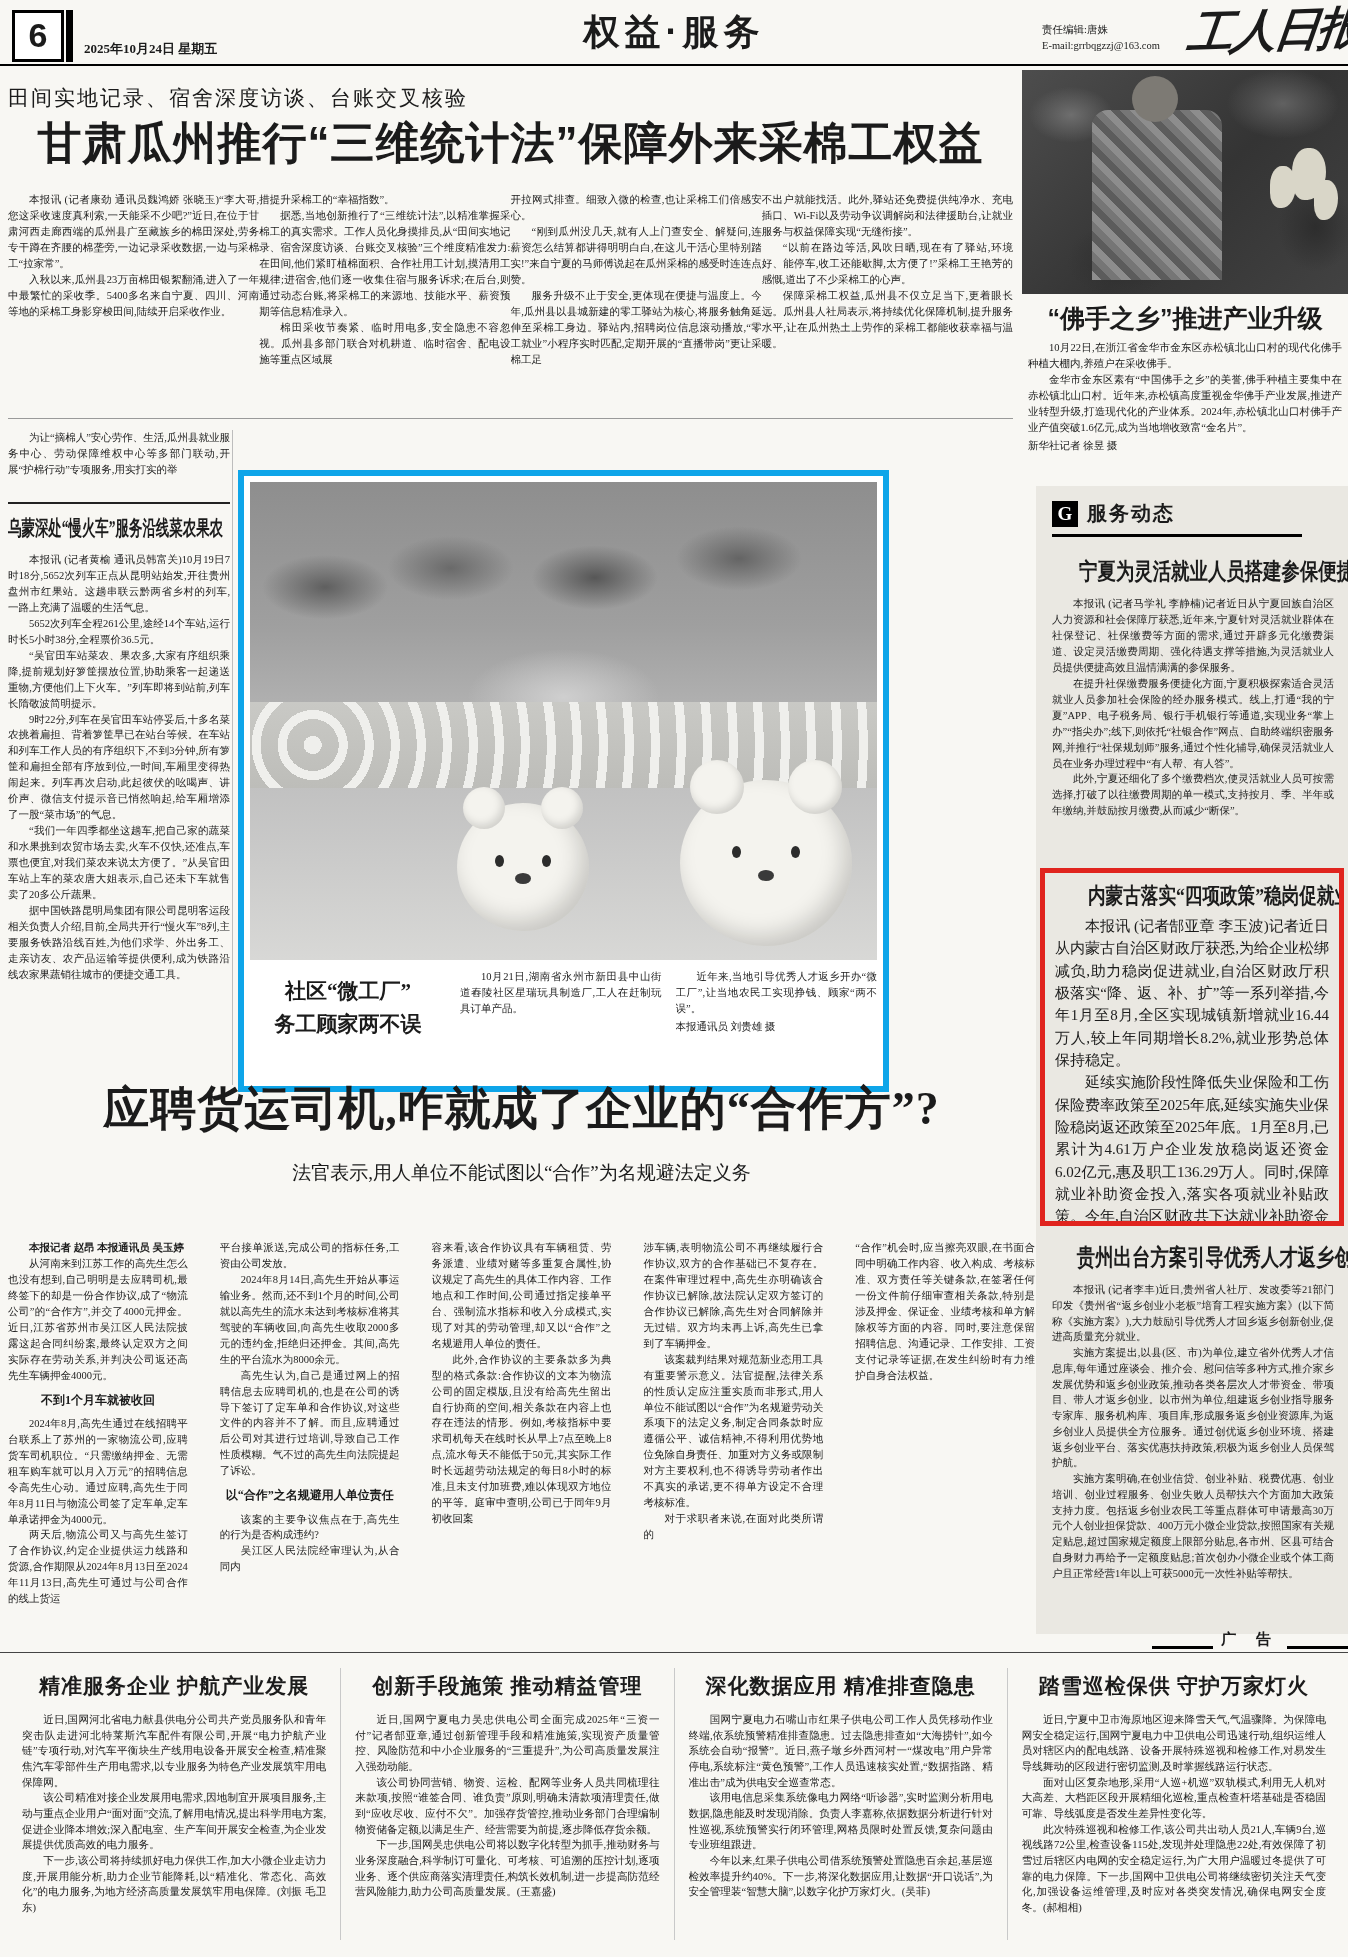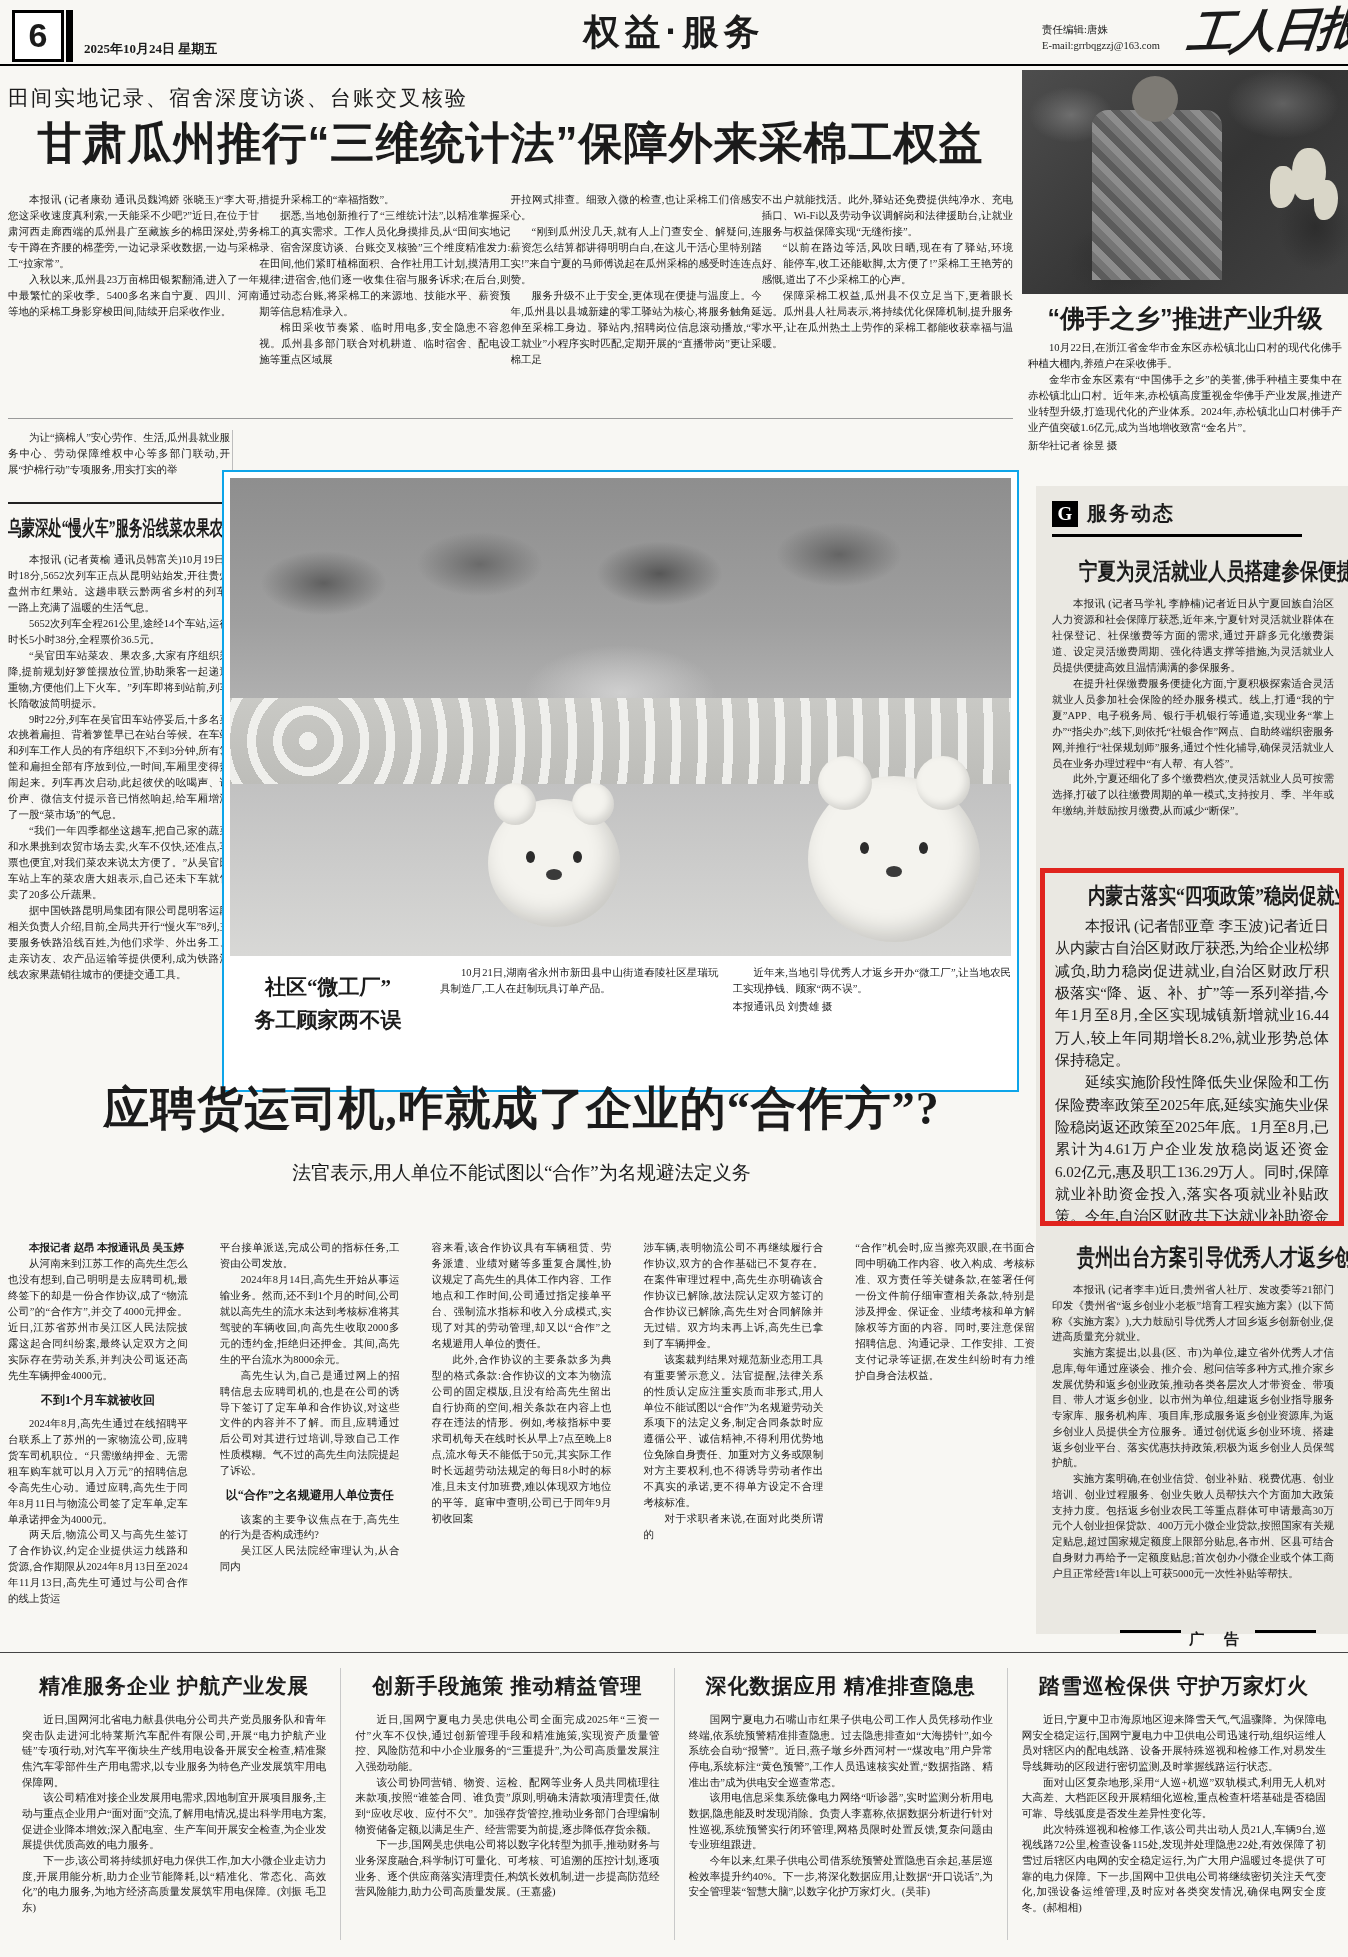"社区“微工厂”" .pbox { border: 2px solid #0ea5e9 -> 6px solid #0ea5e9; left: 222px -> 238px; width: 797px -> 651px }
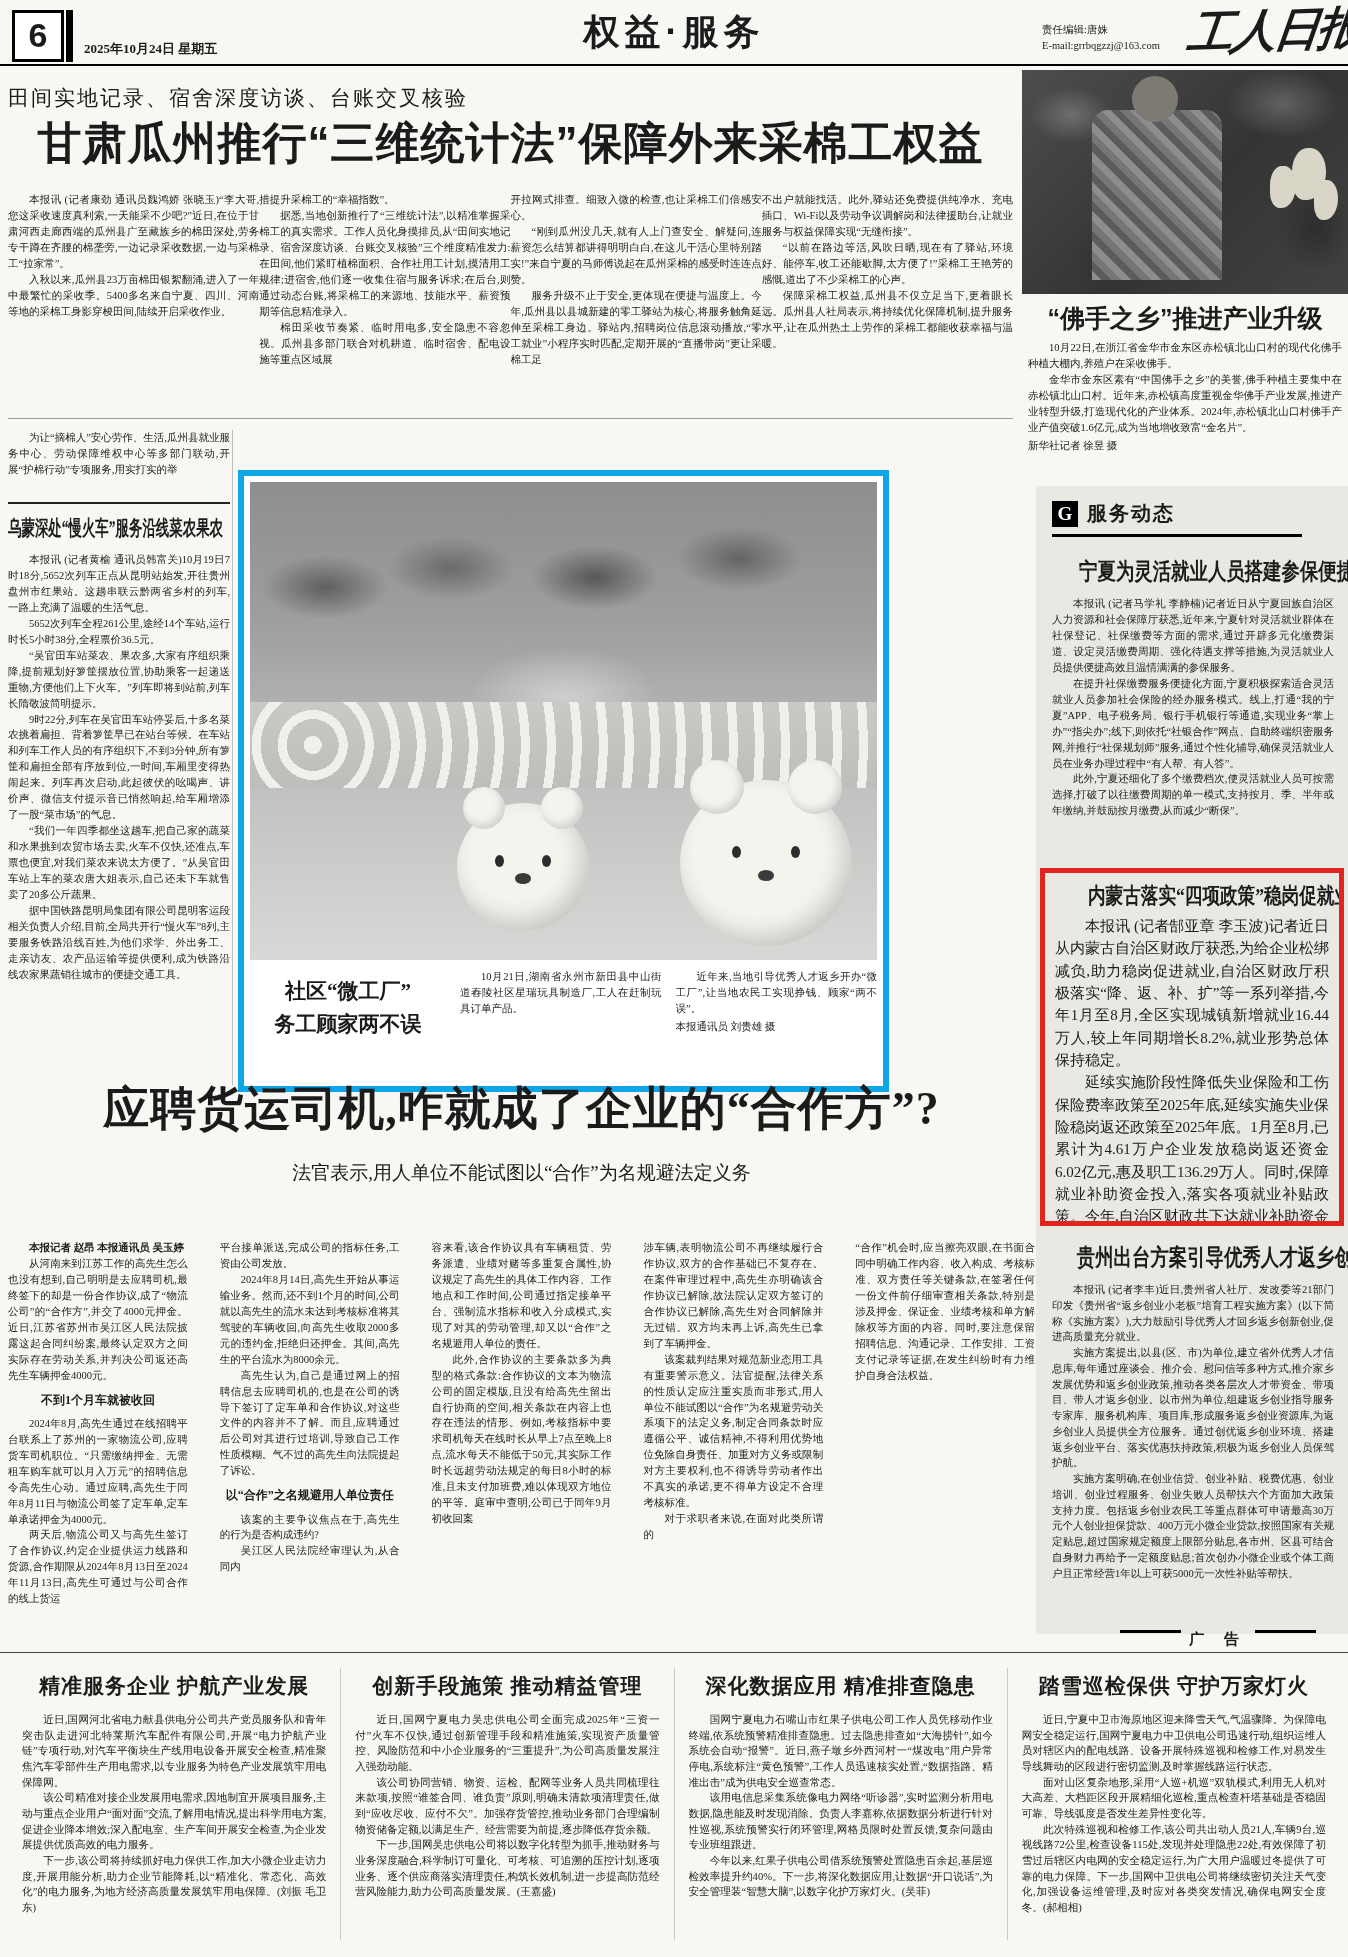"广 告" .adwrap { align-items: flex-start -> flex-end; left: 1120px -> 1152px }
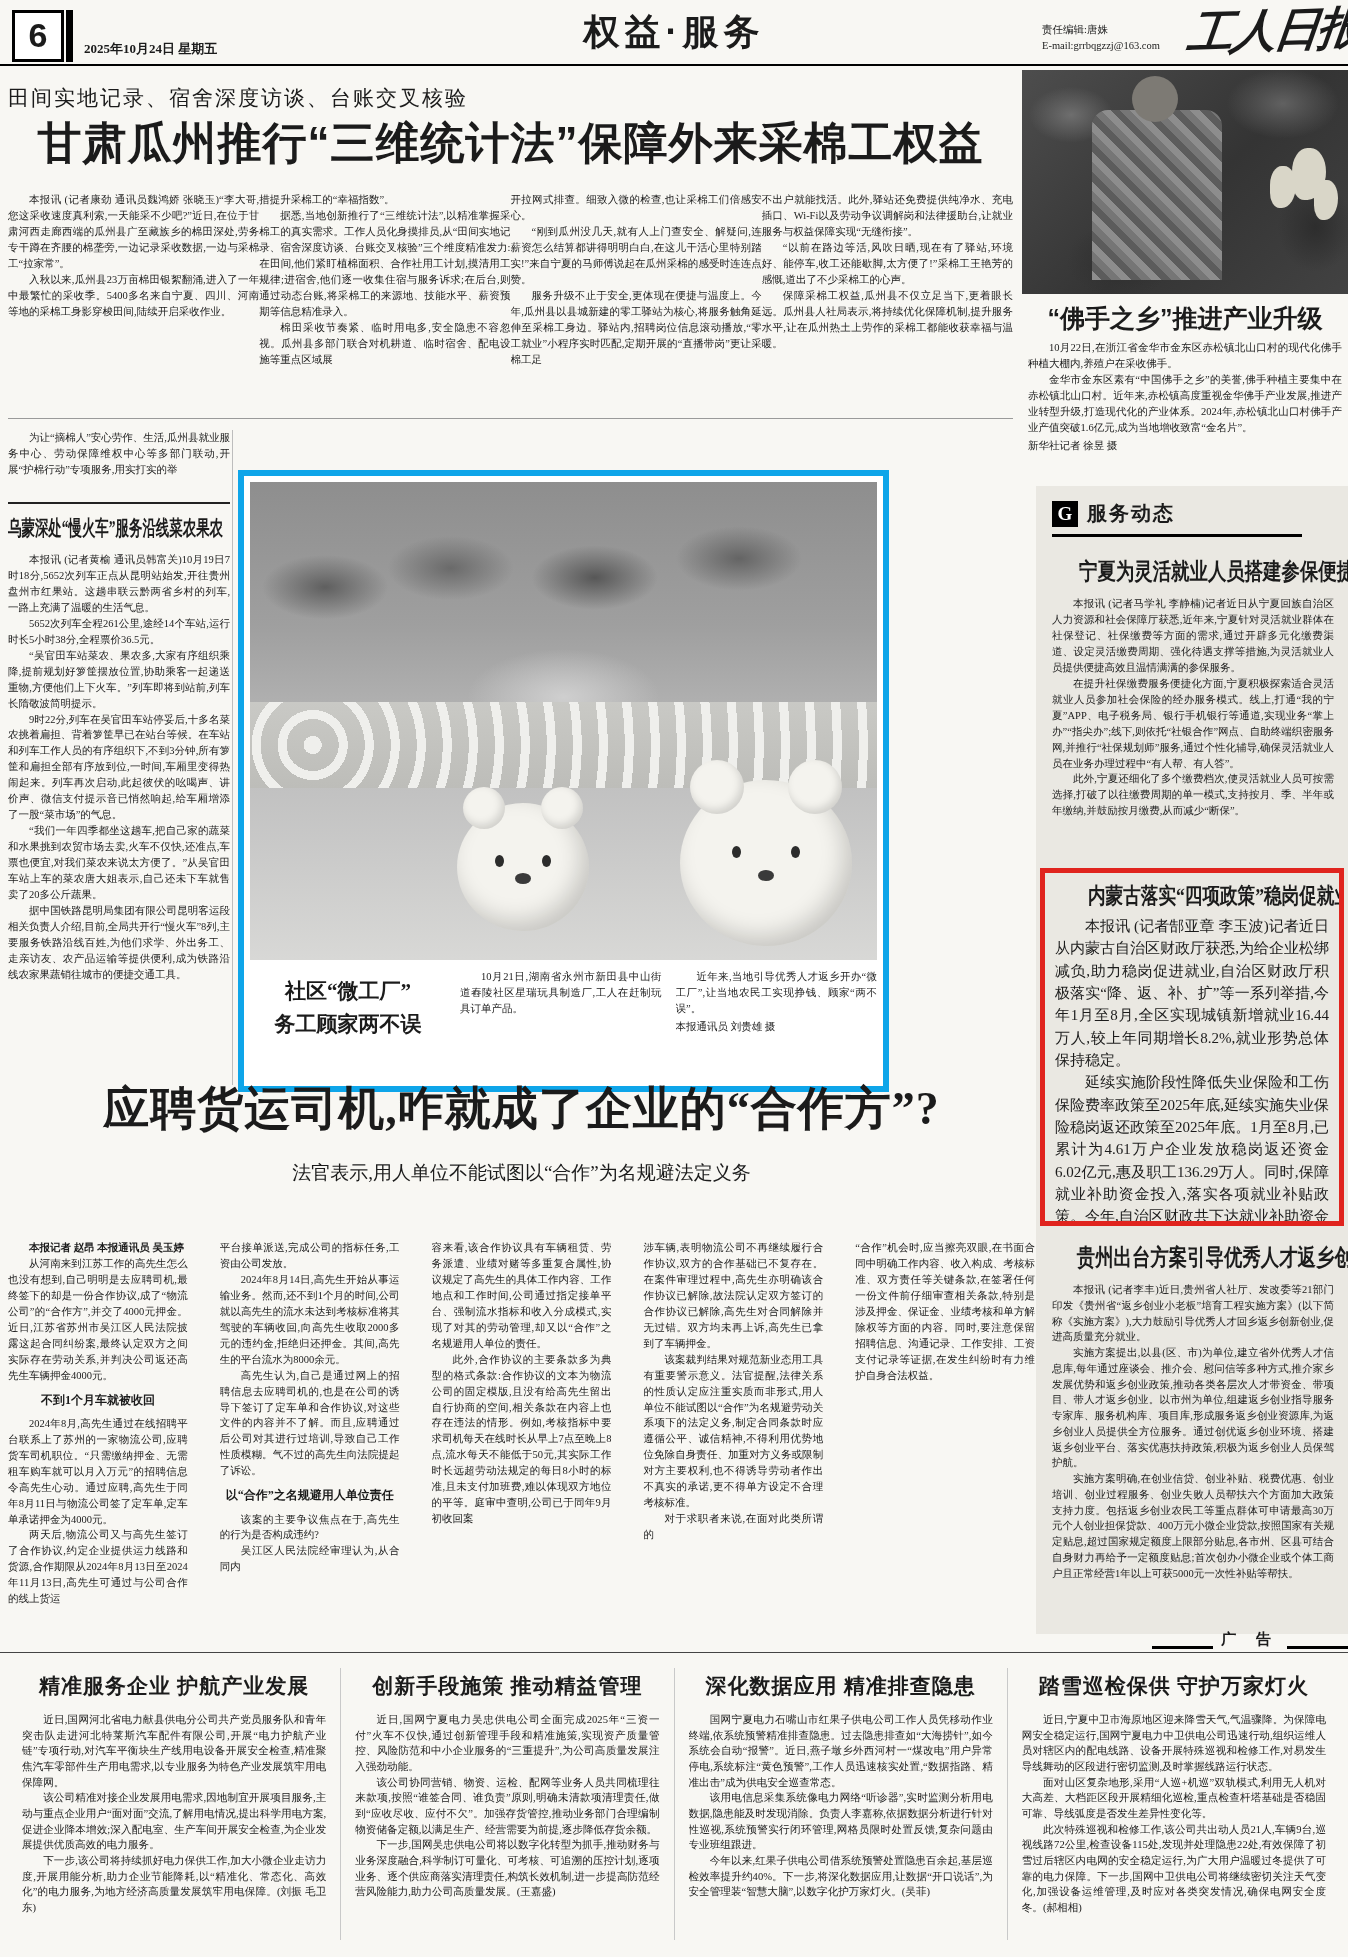"近日,国网宁夏电力吴忠供电公司全面完成2025年“三资一付”火车不仅快,通过创新" div.p { text: 火车不仅快 -> 记者郜亚章 }
